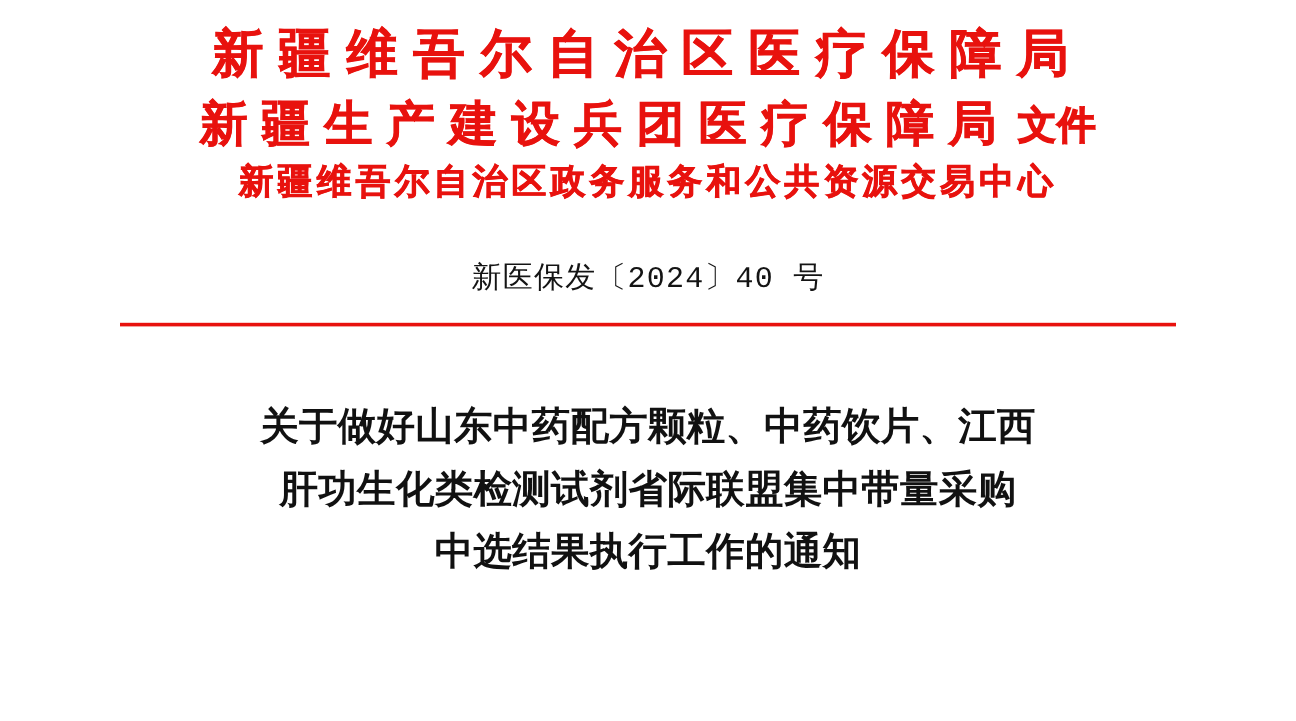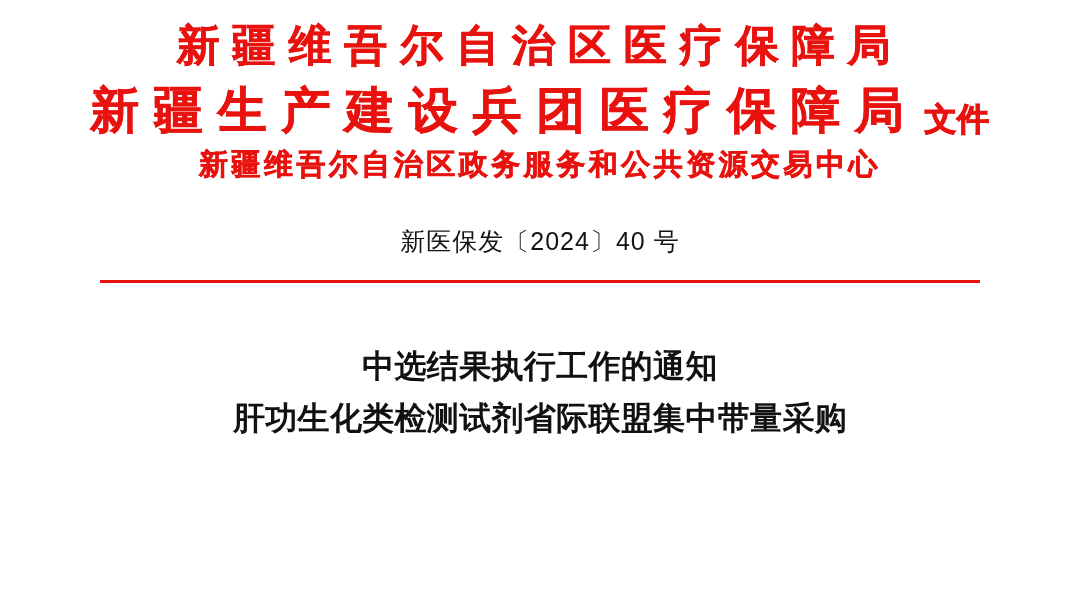"新疆维吾尔自治区医疗保障局" .lh-line { align-items: flex-end -> center }
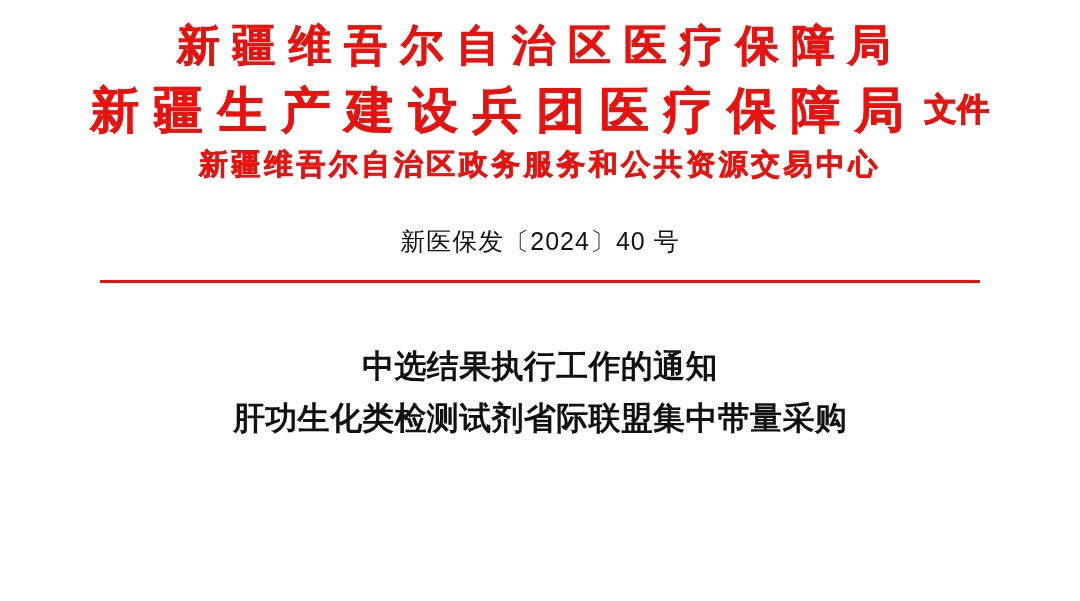"新疆生产建设兵团医疗保障局" .lh-2 .agency { font-size: 49px -> 40px }
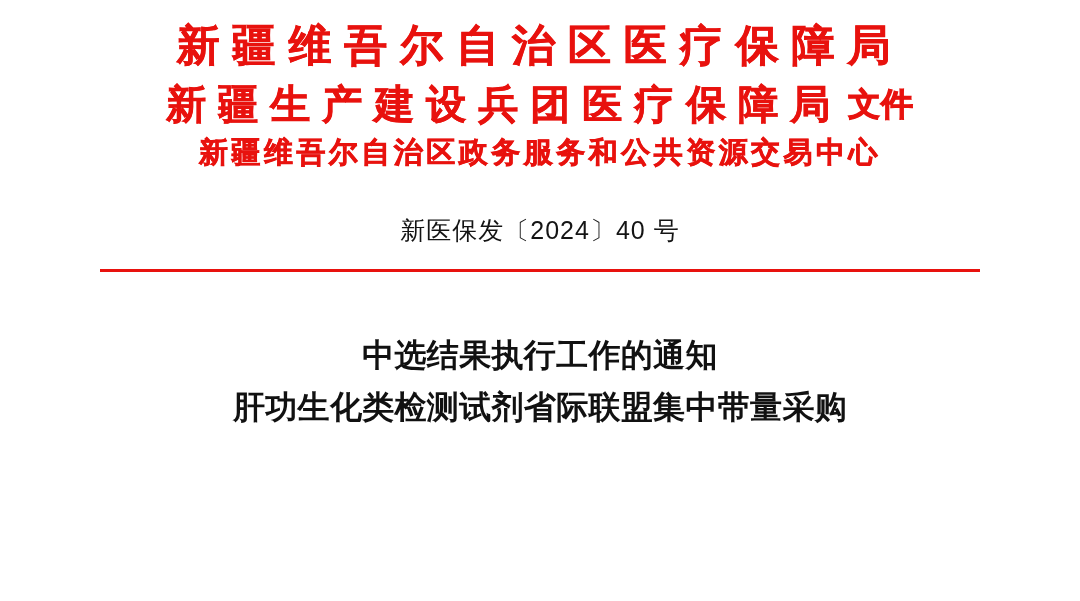"新医保发〔2024〕40 号" .doc-number { font-family: Liberation Sans, sans-serif -> Liberation Mono, monospace }
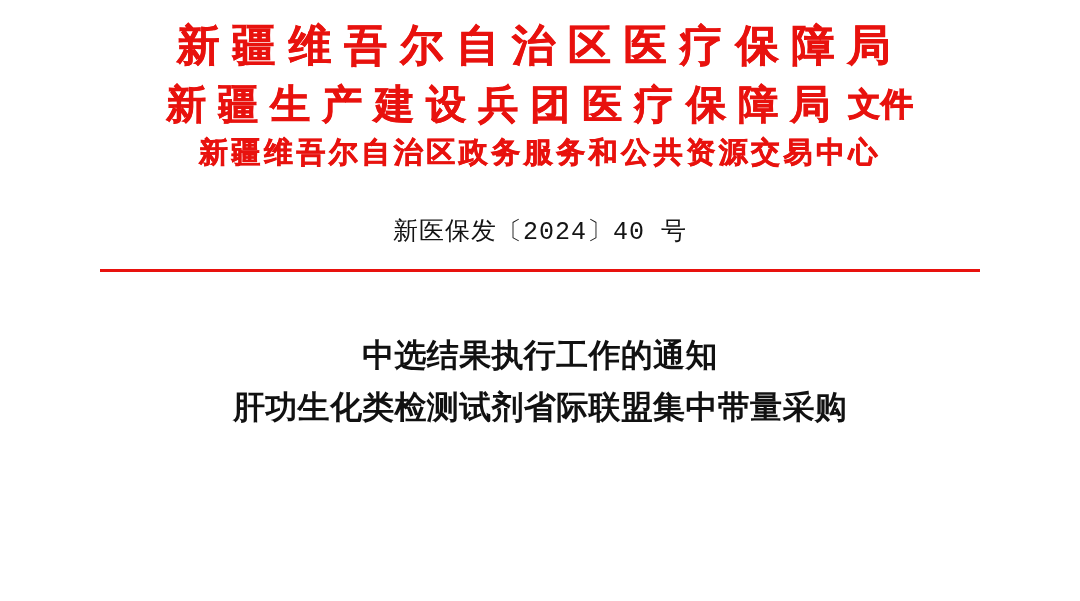"关于做好山东中药配方颗粒、中药饮片、江西" span.tl { html: none -> <span>关于做好山东中药配方颗粒、中药饮片、江西</span> }
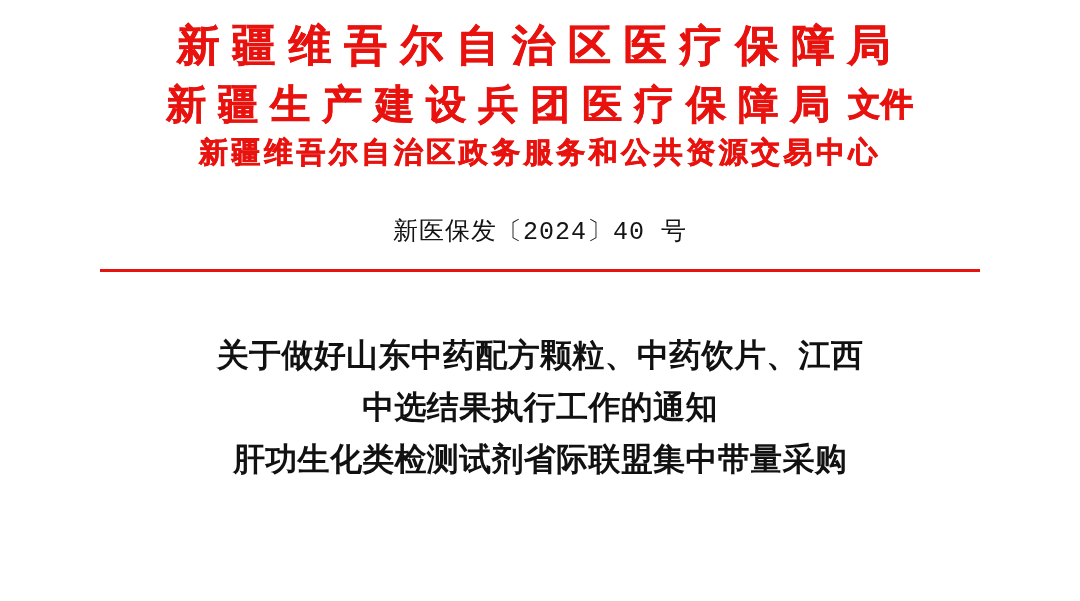"中选结果执行工作的通知" span.tl { order: before "肝功生化类检测试剂省际联盟集中带量采购" -> after "肝功生化类检测试剂省际联盟集中带量采购" }
